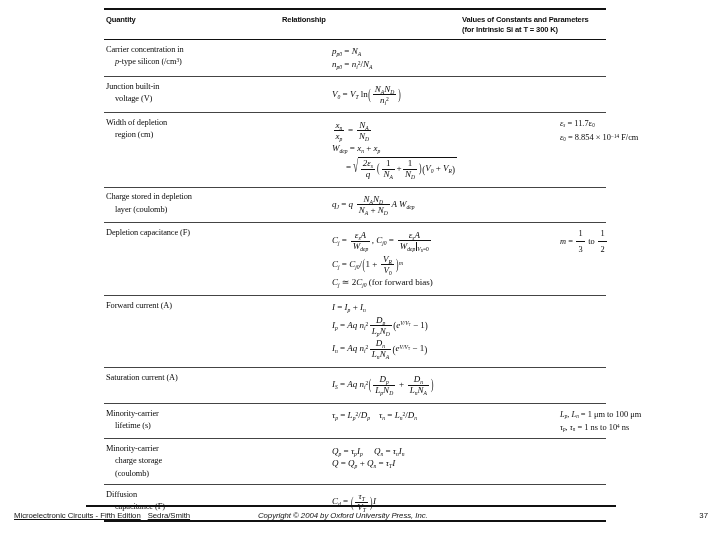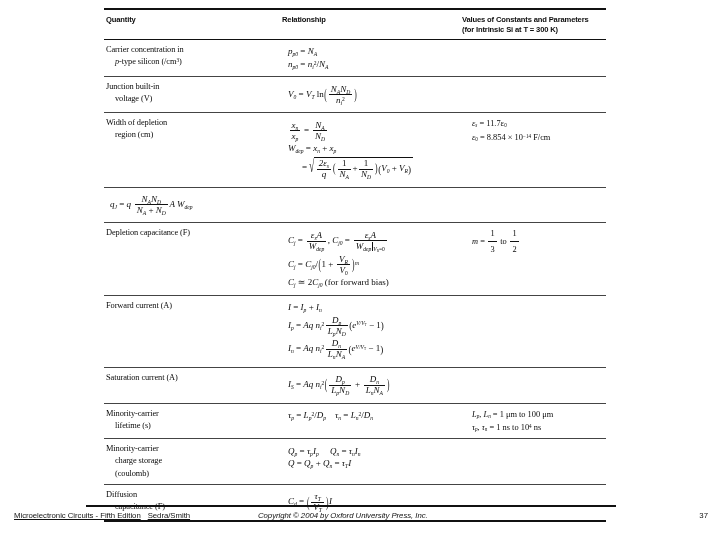"Carrier concentration in" .trow { gap: none -> 44px }
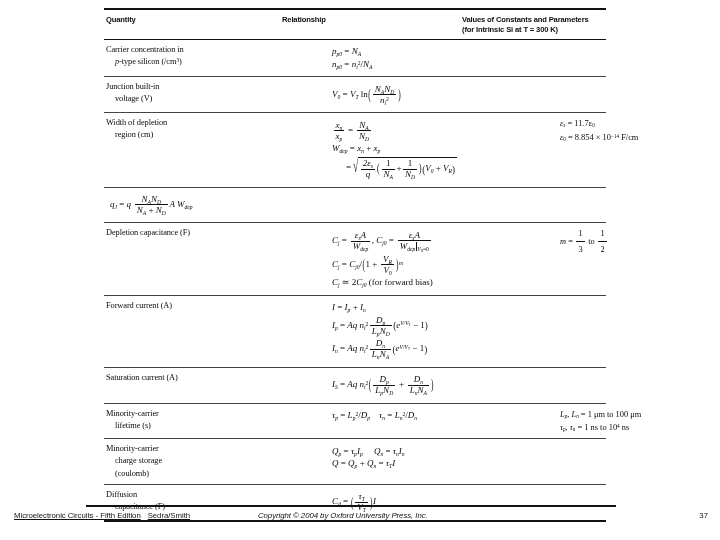"Charge stored in depletion" div.c1 { html: none -> <div> <span>Charge stored in depletion</span> <span>layer (coulomb)</span> </div> }
